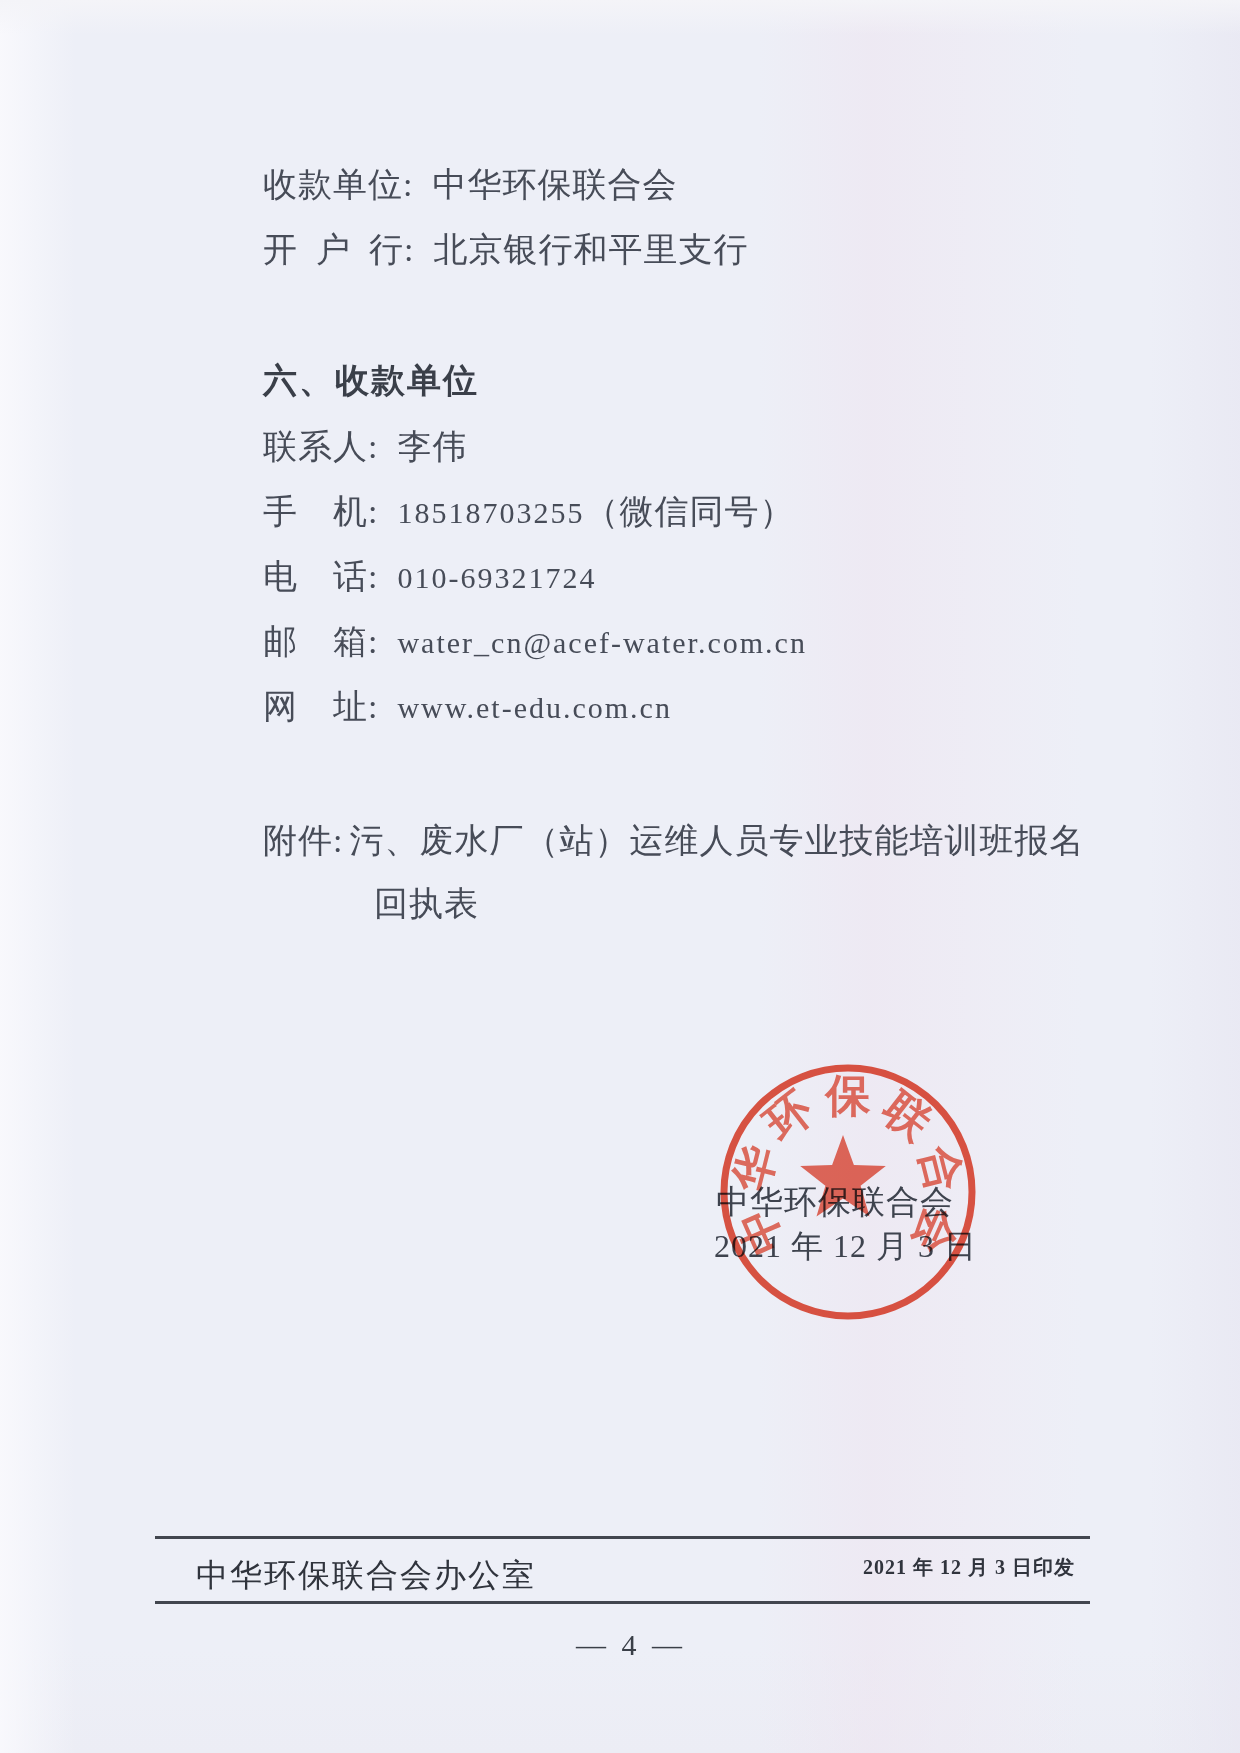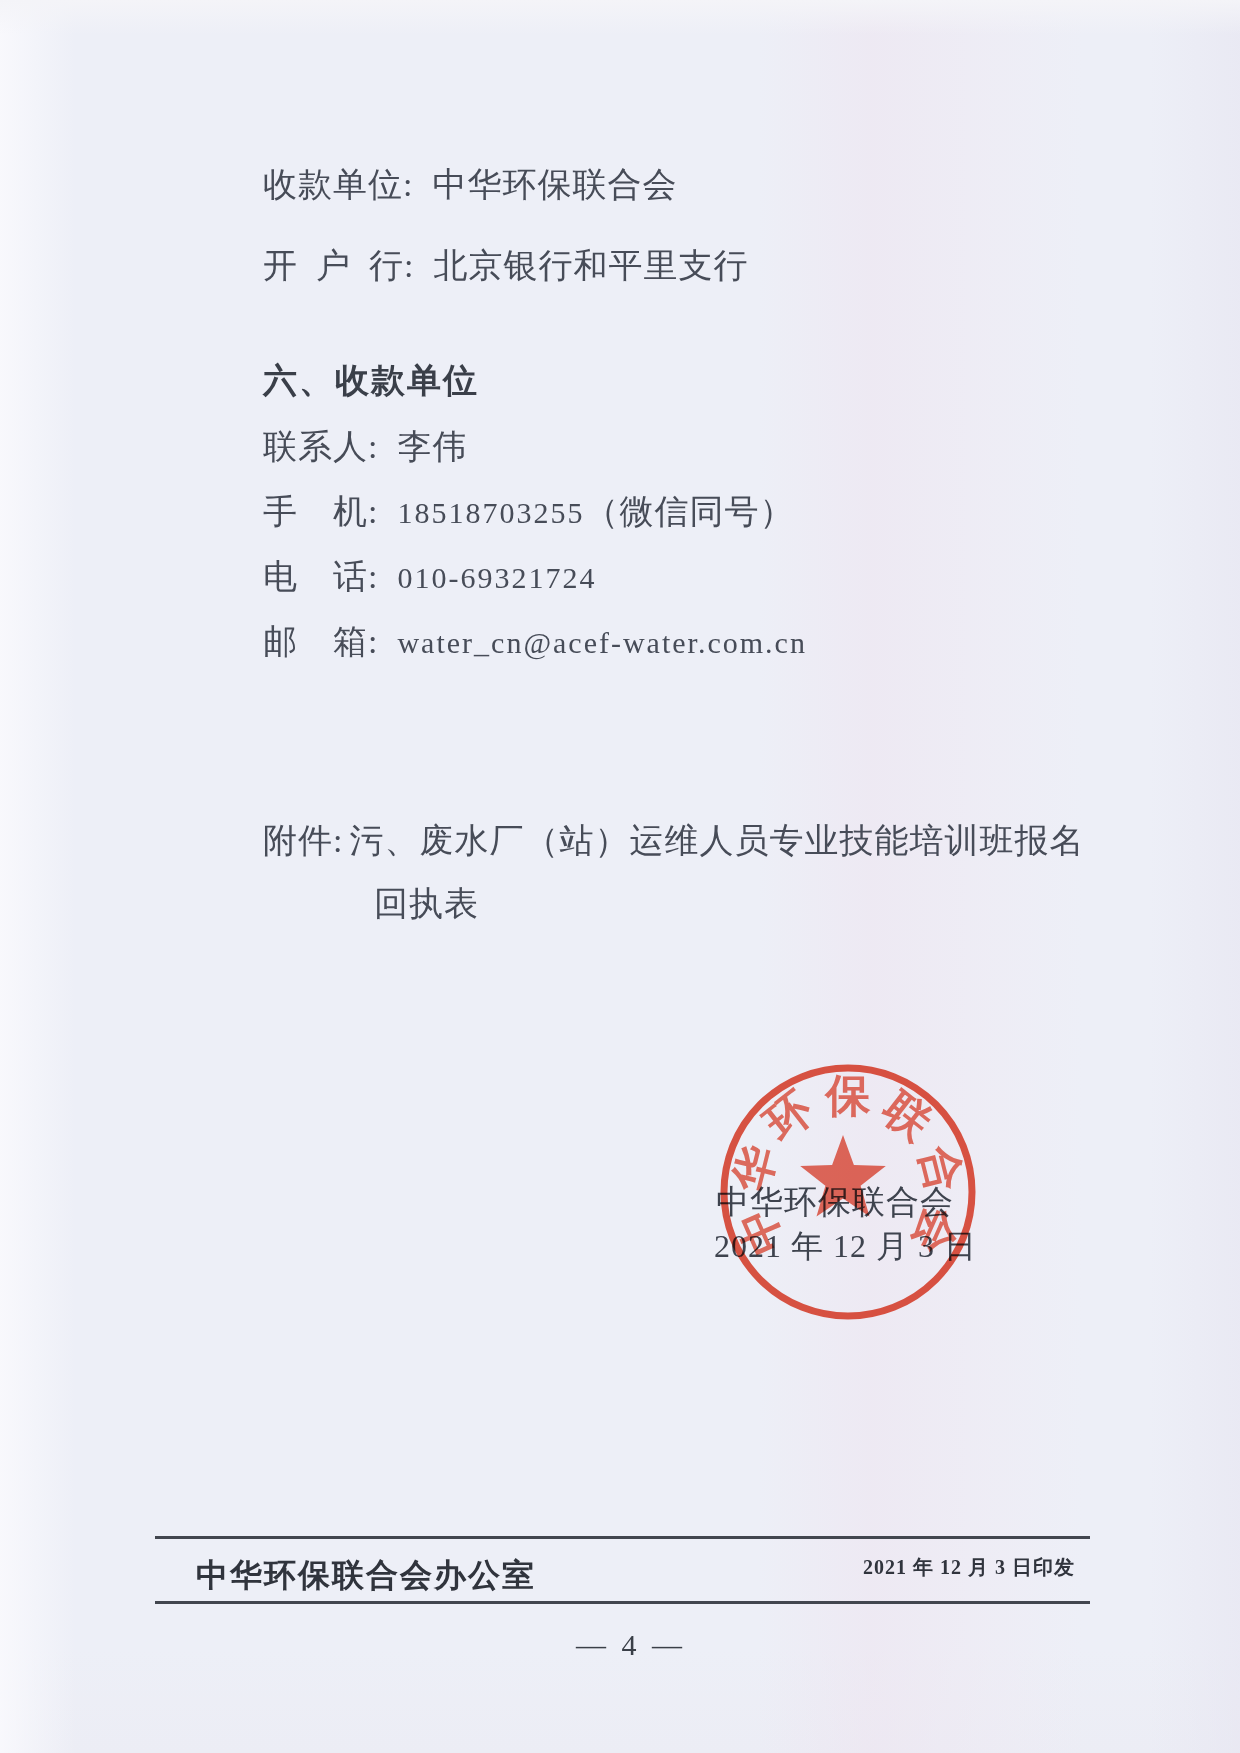"开 户 行: 北京银行和平里支行" .r2 { top: 244px -> 228px }
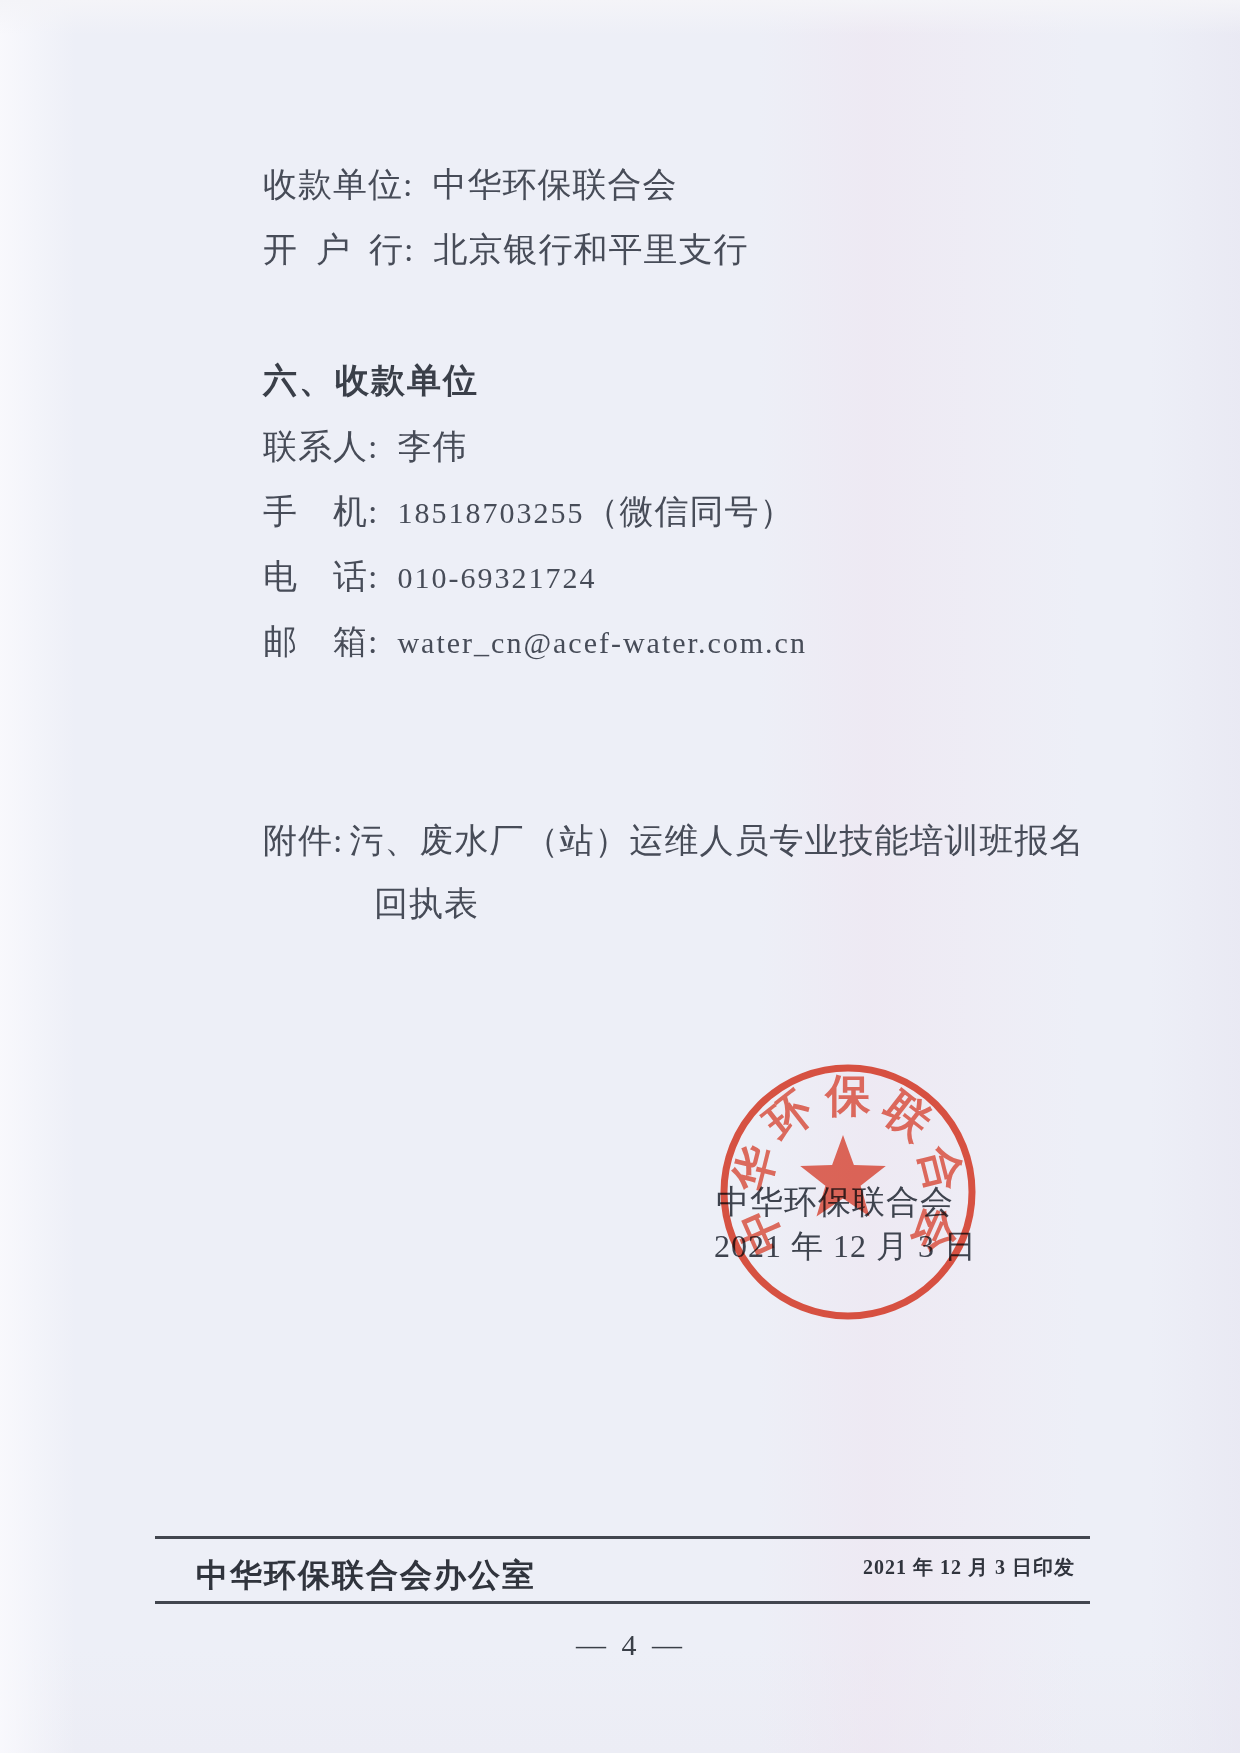"网 址: www.et-edu.com.cn" div.line { html: none -> <div> <span>网 址:</span><span>www.et-edu.com.cn</span> </div> }
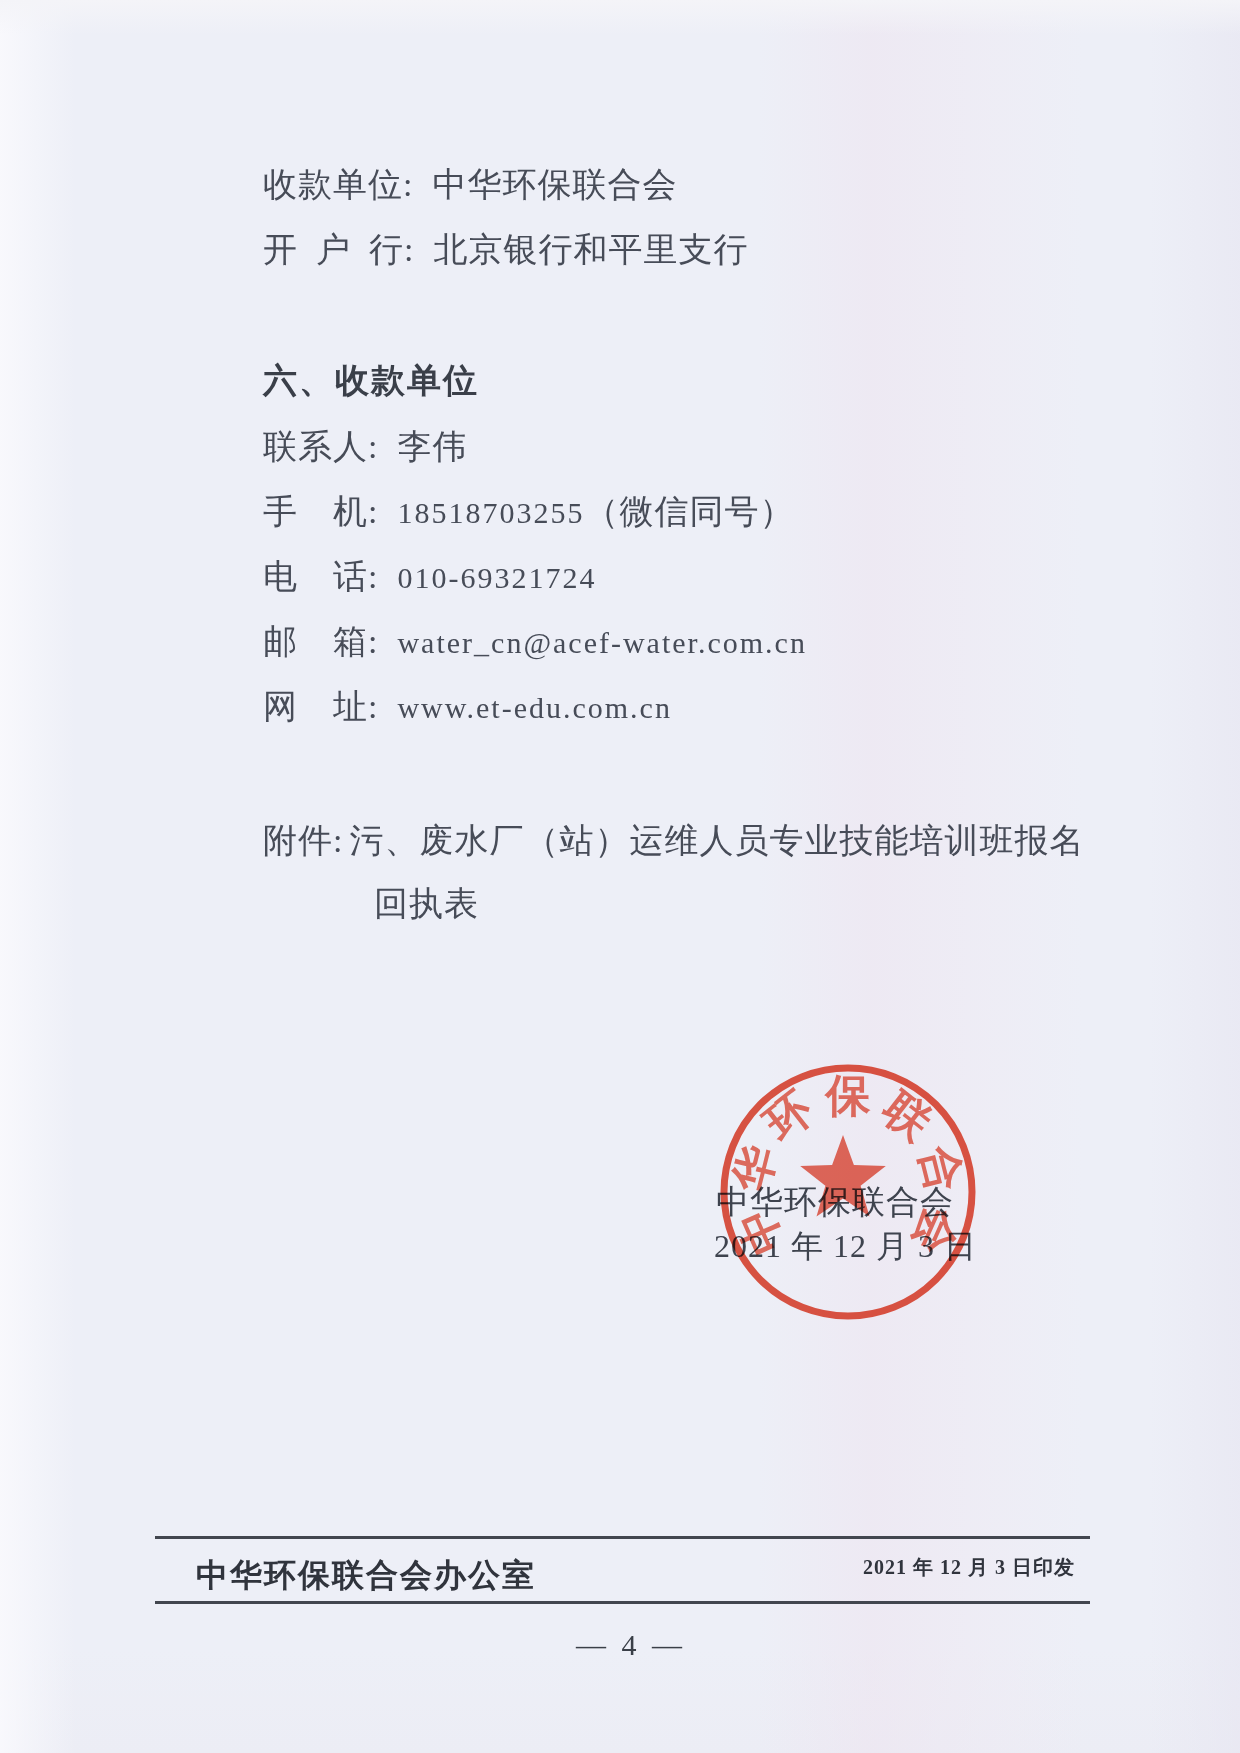"中华环保联合会办公室" .footer-office { font-weight: 700 -> 400 }
